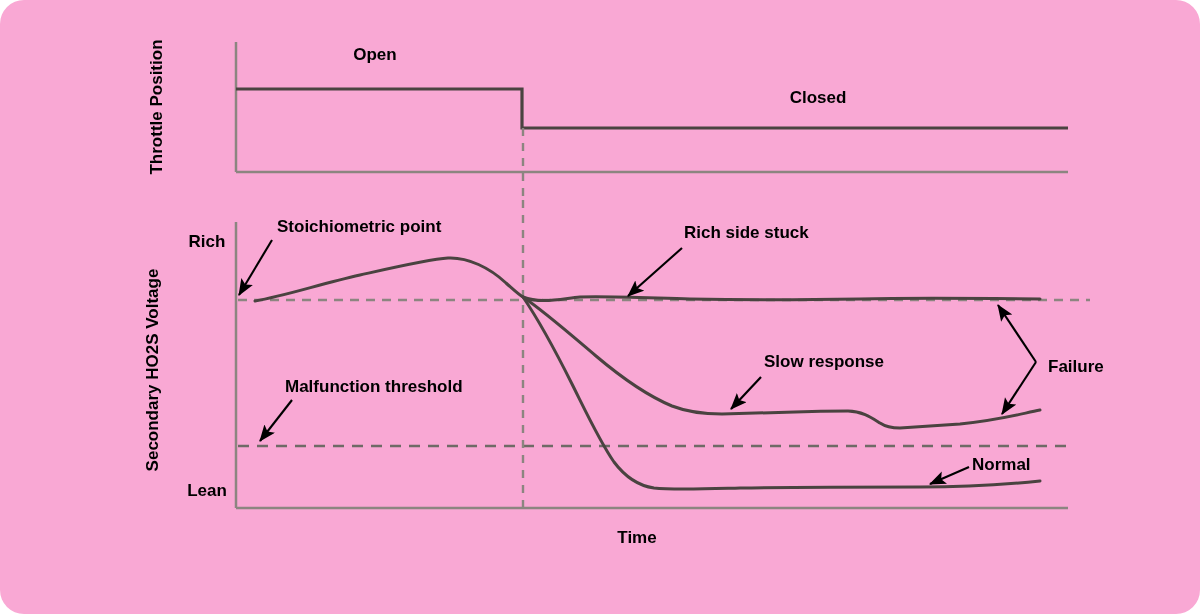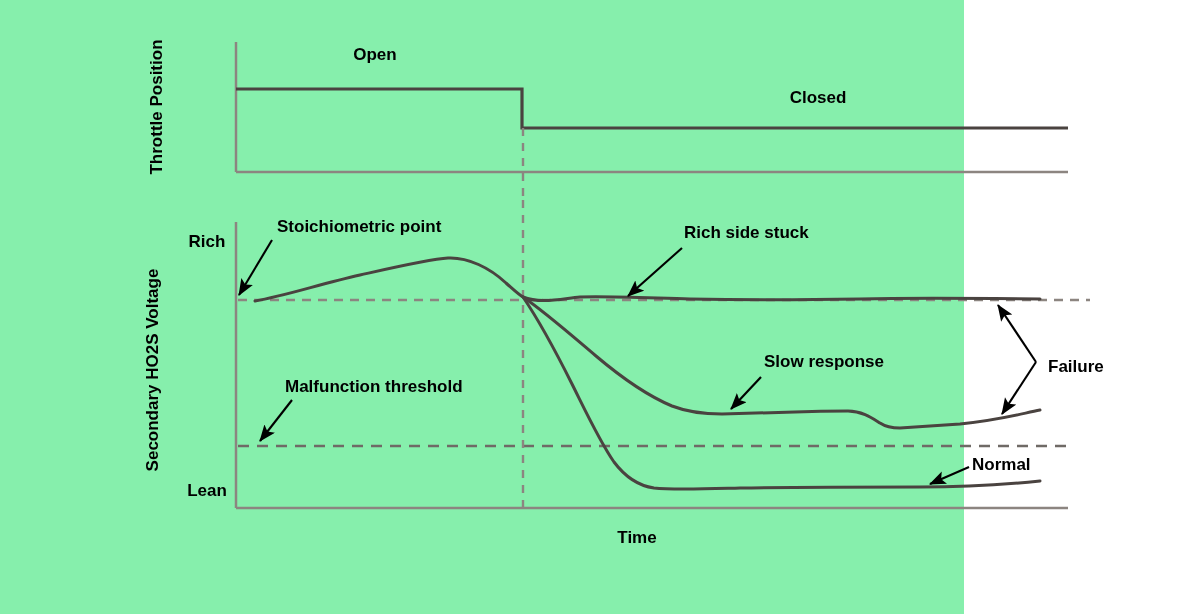"Open" #stage { background: #86efac -> #f9a8d4; border-radius: none -> 24px; width: 964px -> 1200px }
